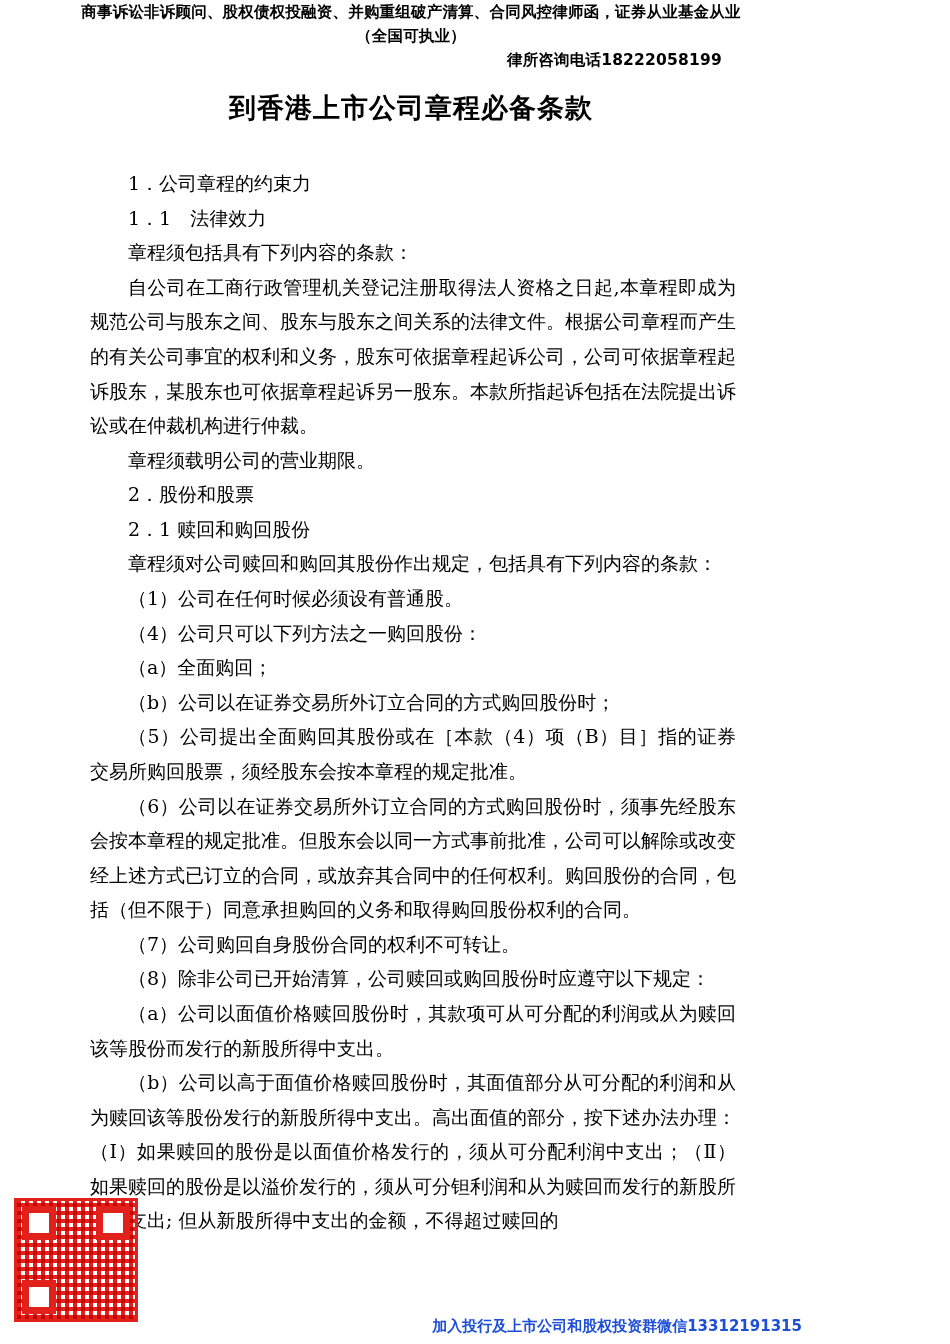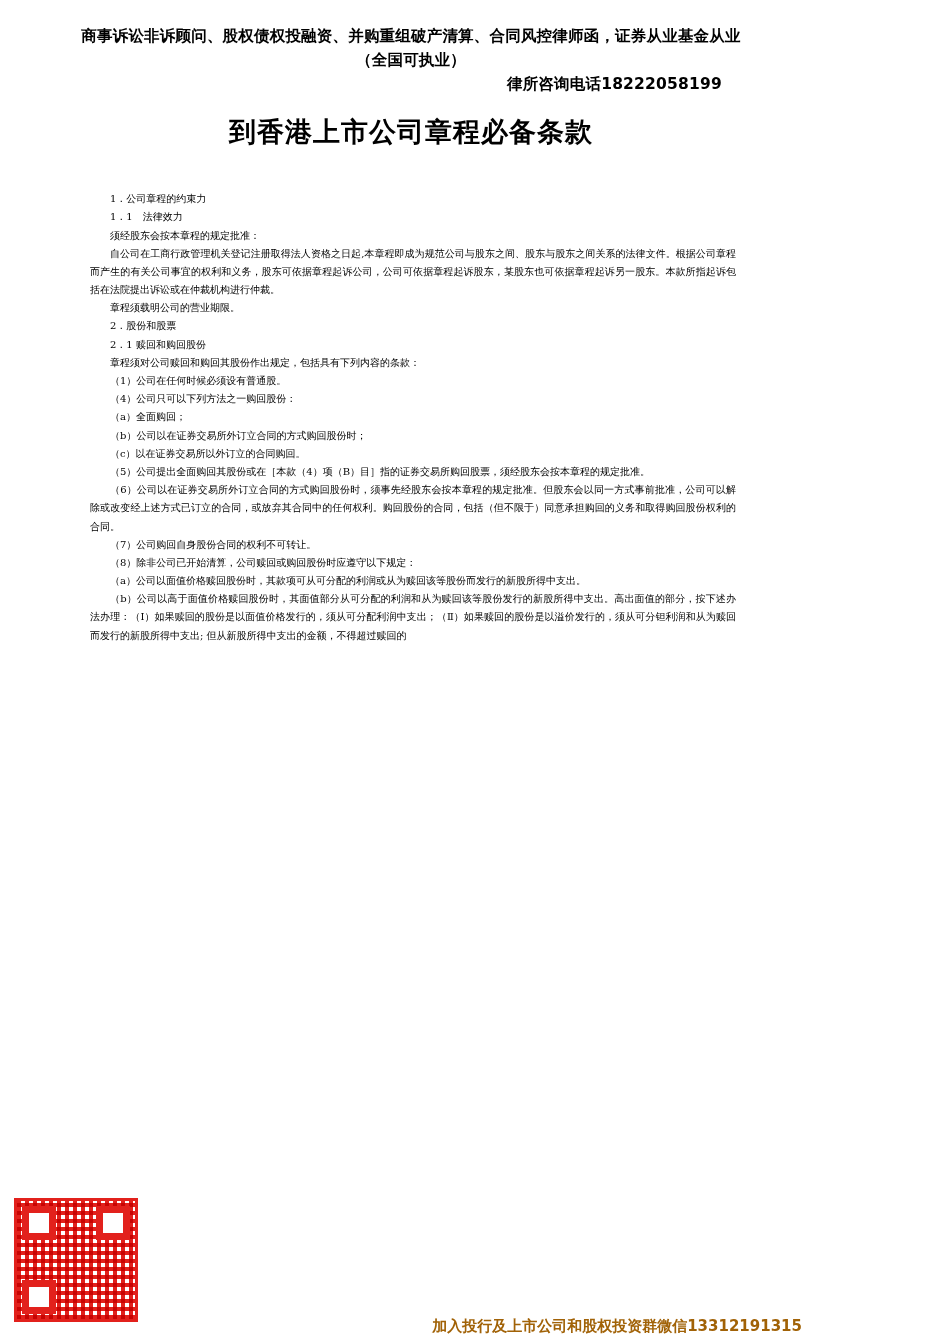"商事诉讼非诉顾问、股权债权投融资、并购重组破产清算、合同风控律师函，证券从业基金" .page { padding: 24px 72px 0 72px -> 0 72px 0 72px }
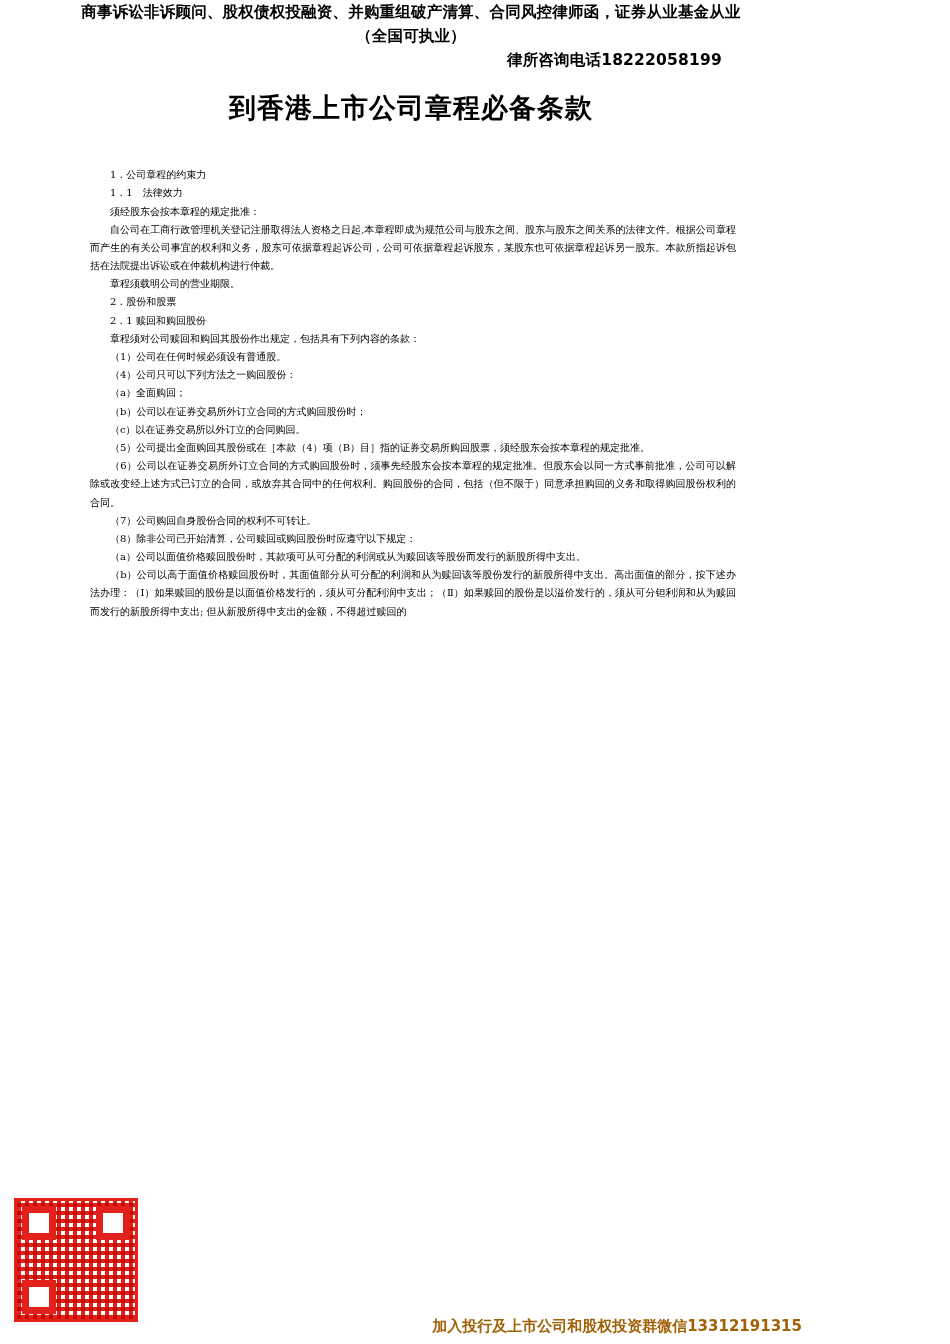"1．公司章程的约束力" .body-text { font-size: 10px -> 19px }
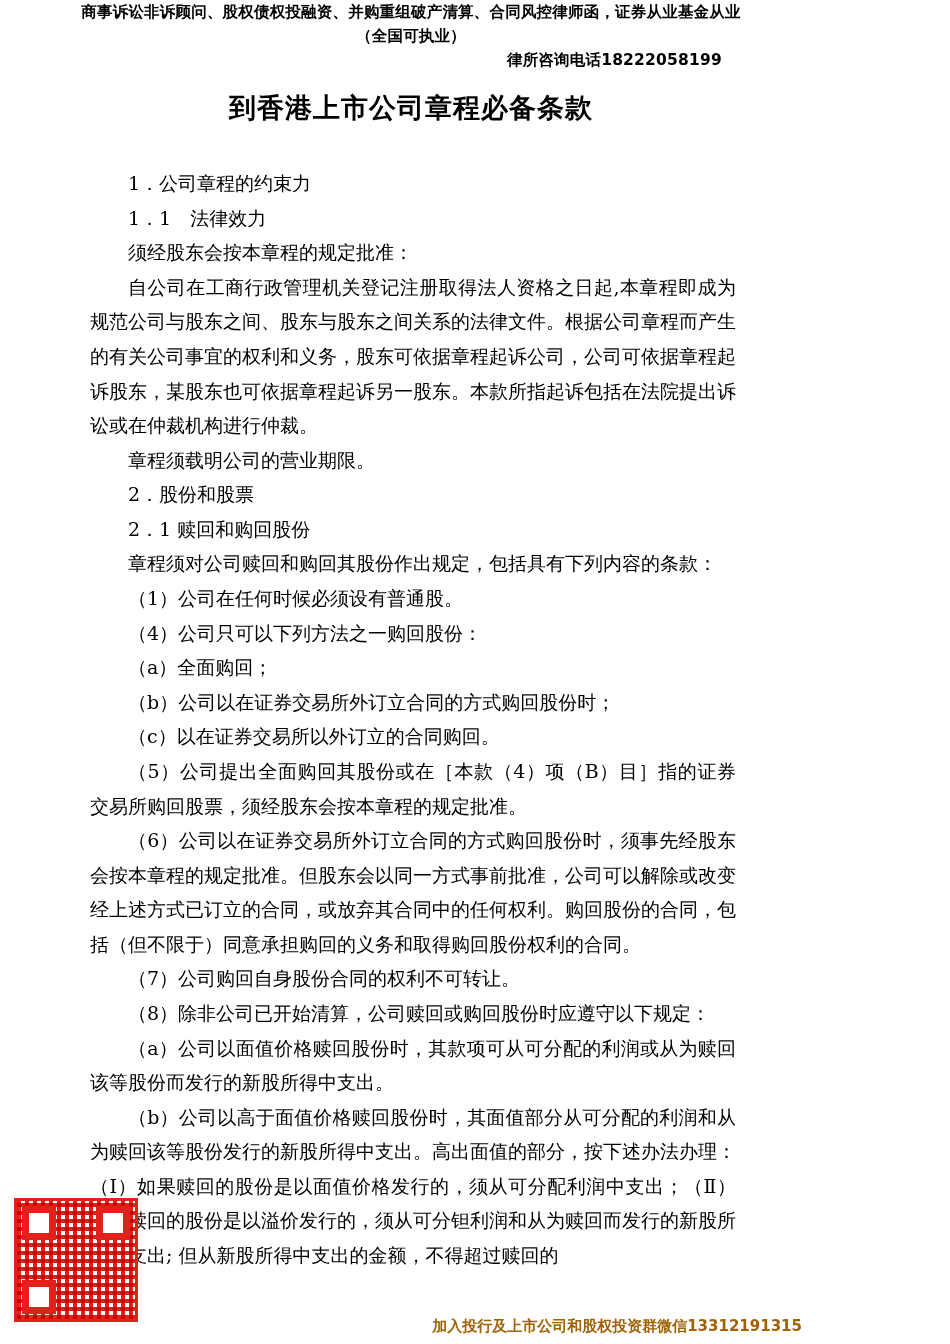"须经股东会按本章程的规定批准：" p { text: 须经股东会按本章程的规定批准 -> 章程须包括具有下列内容的条款 }
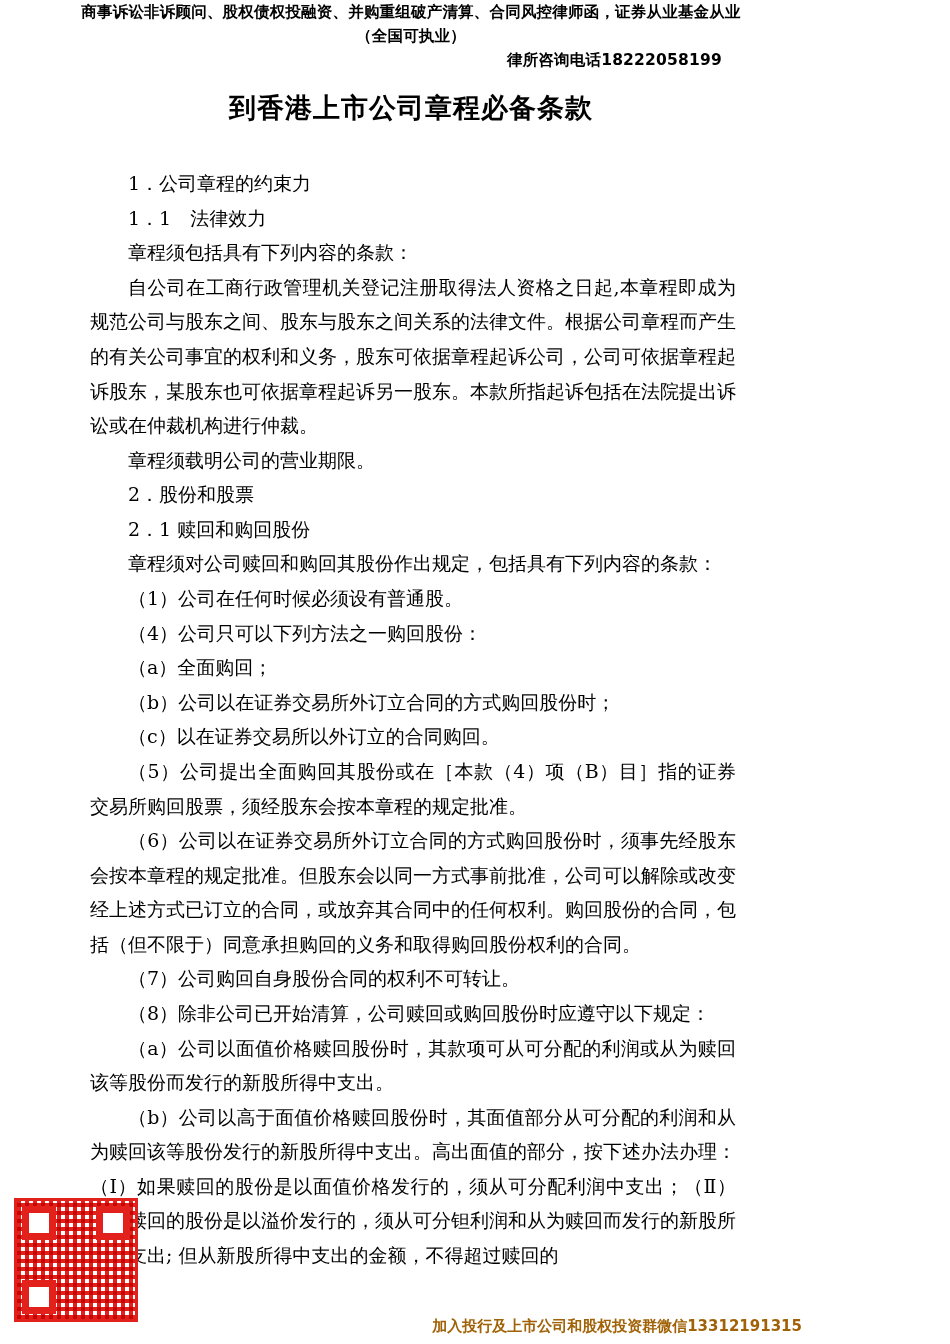"（c）以在证券交易所以外订立的合同购回。" p { html: <p>（c）以在证券交易所以外订立的合同购回。</p> -> none }
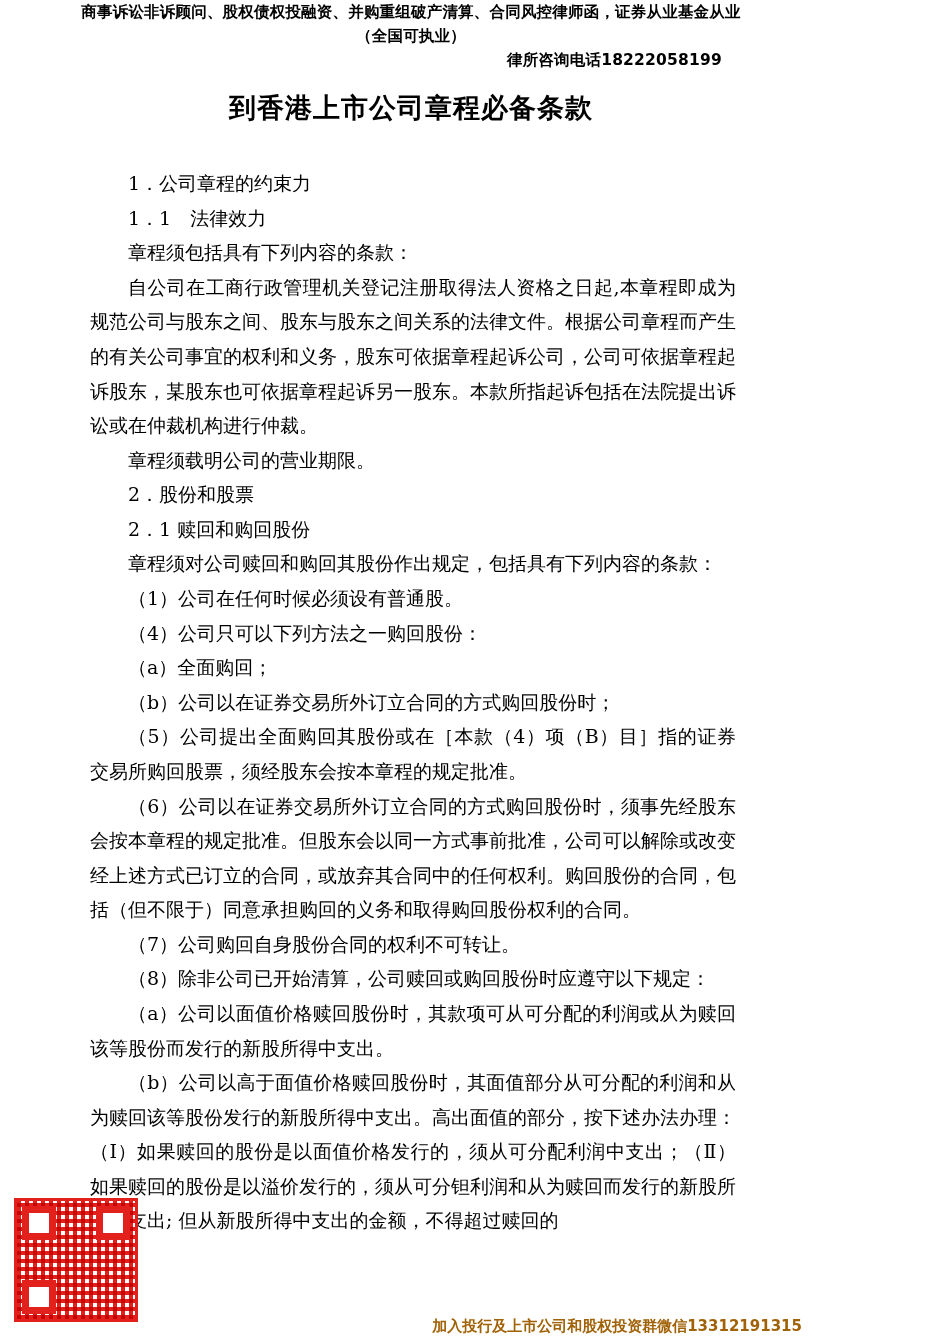"加入投行及上市公司和股权投资群微信13312191315" .footer { color: #a16207 -> #1d4ed8 }
